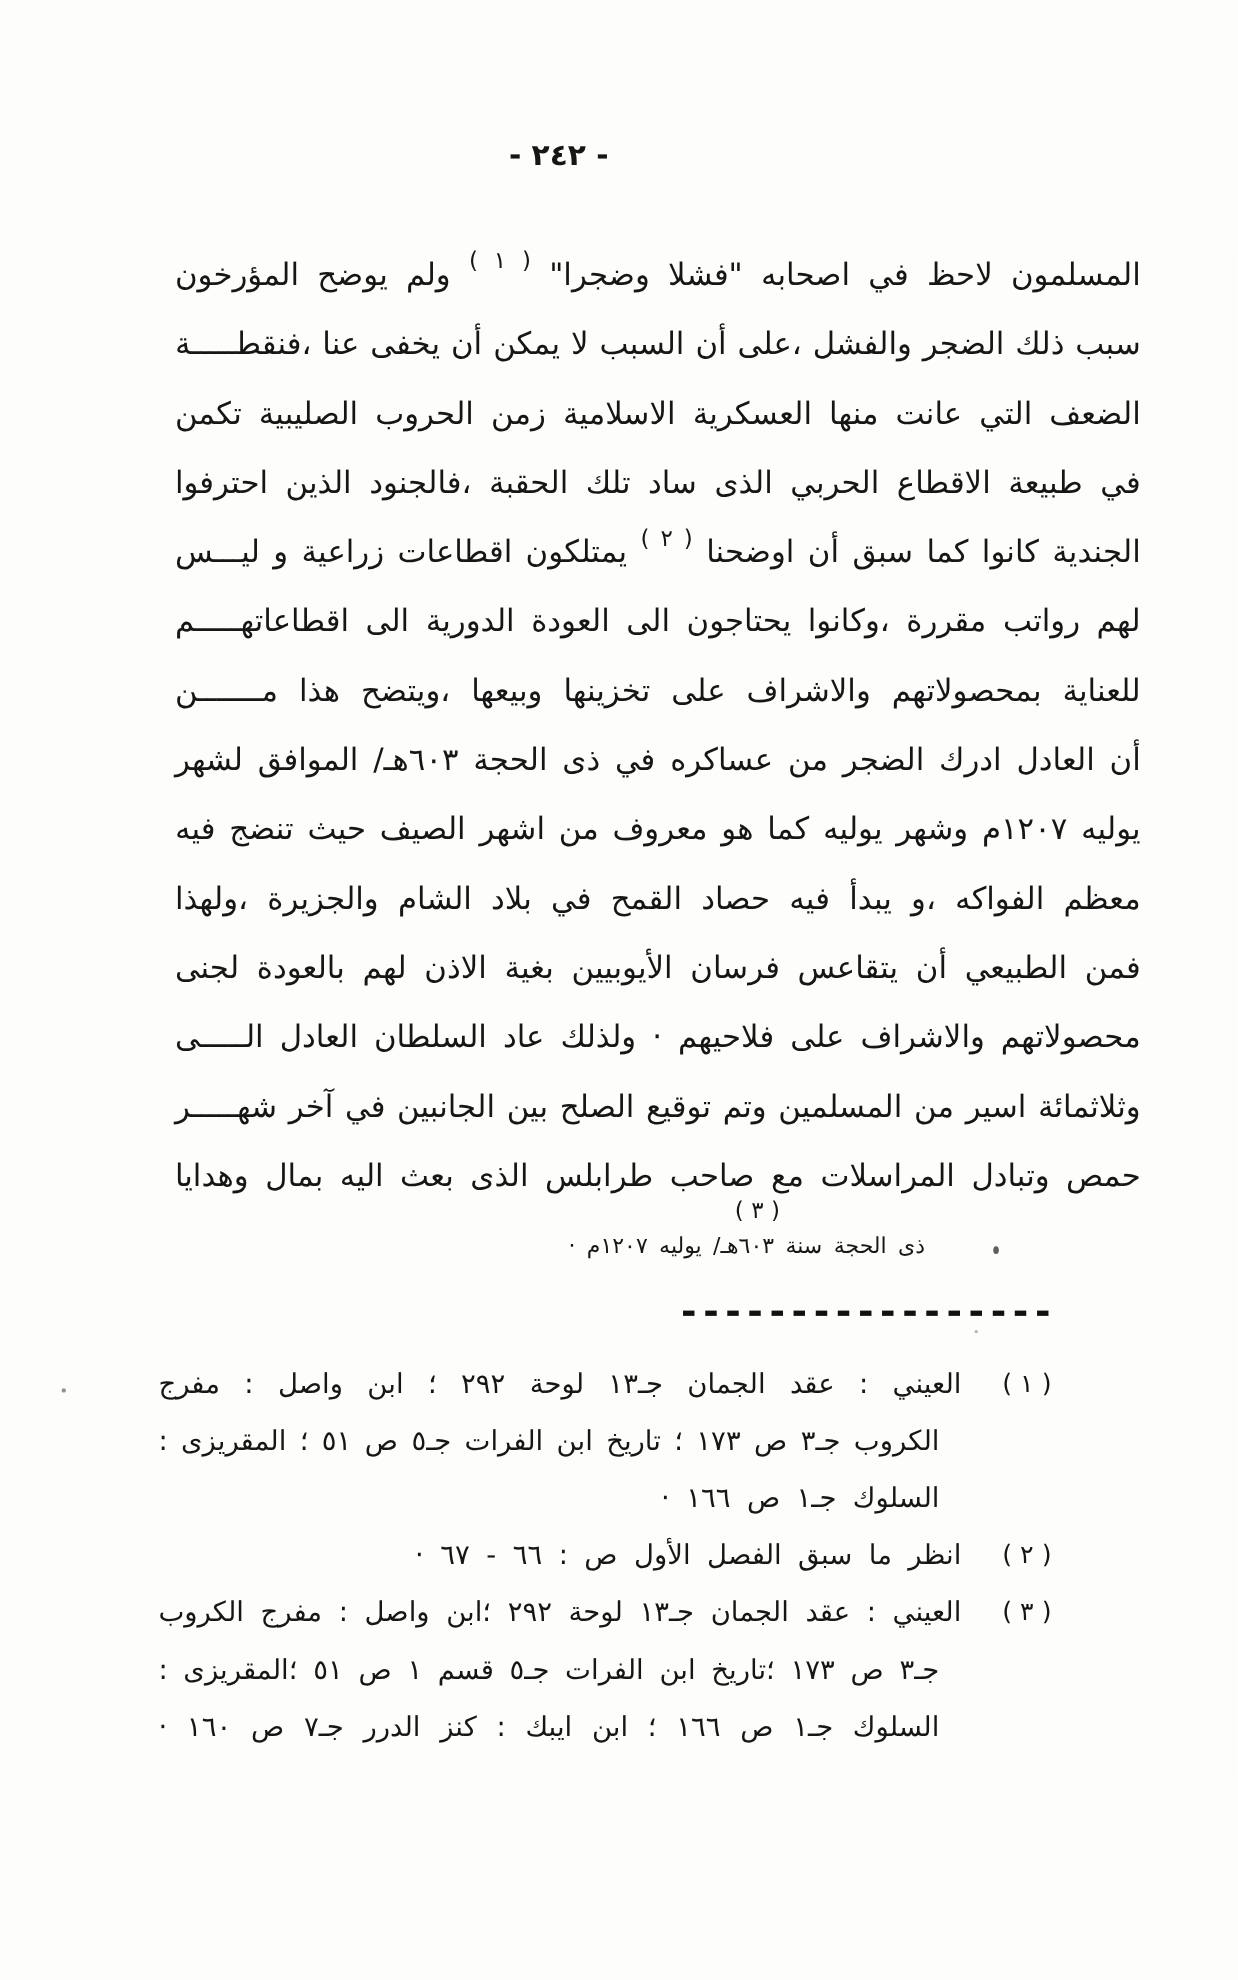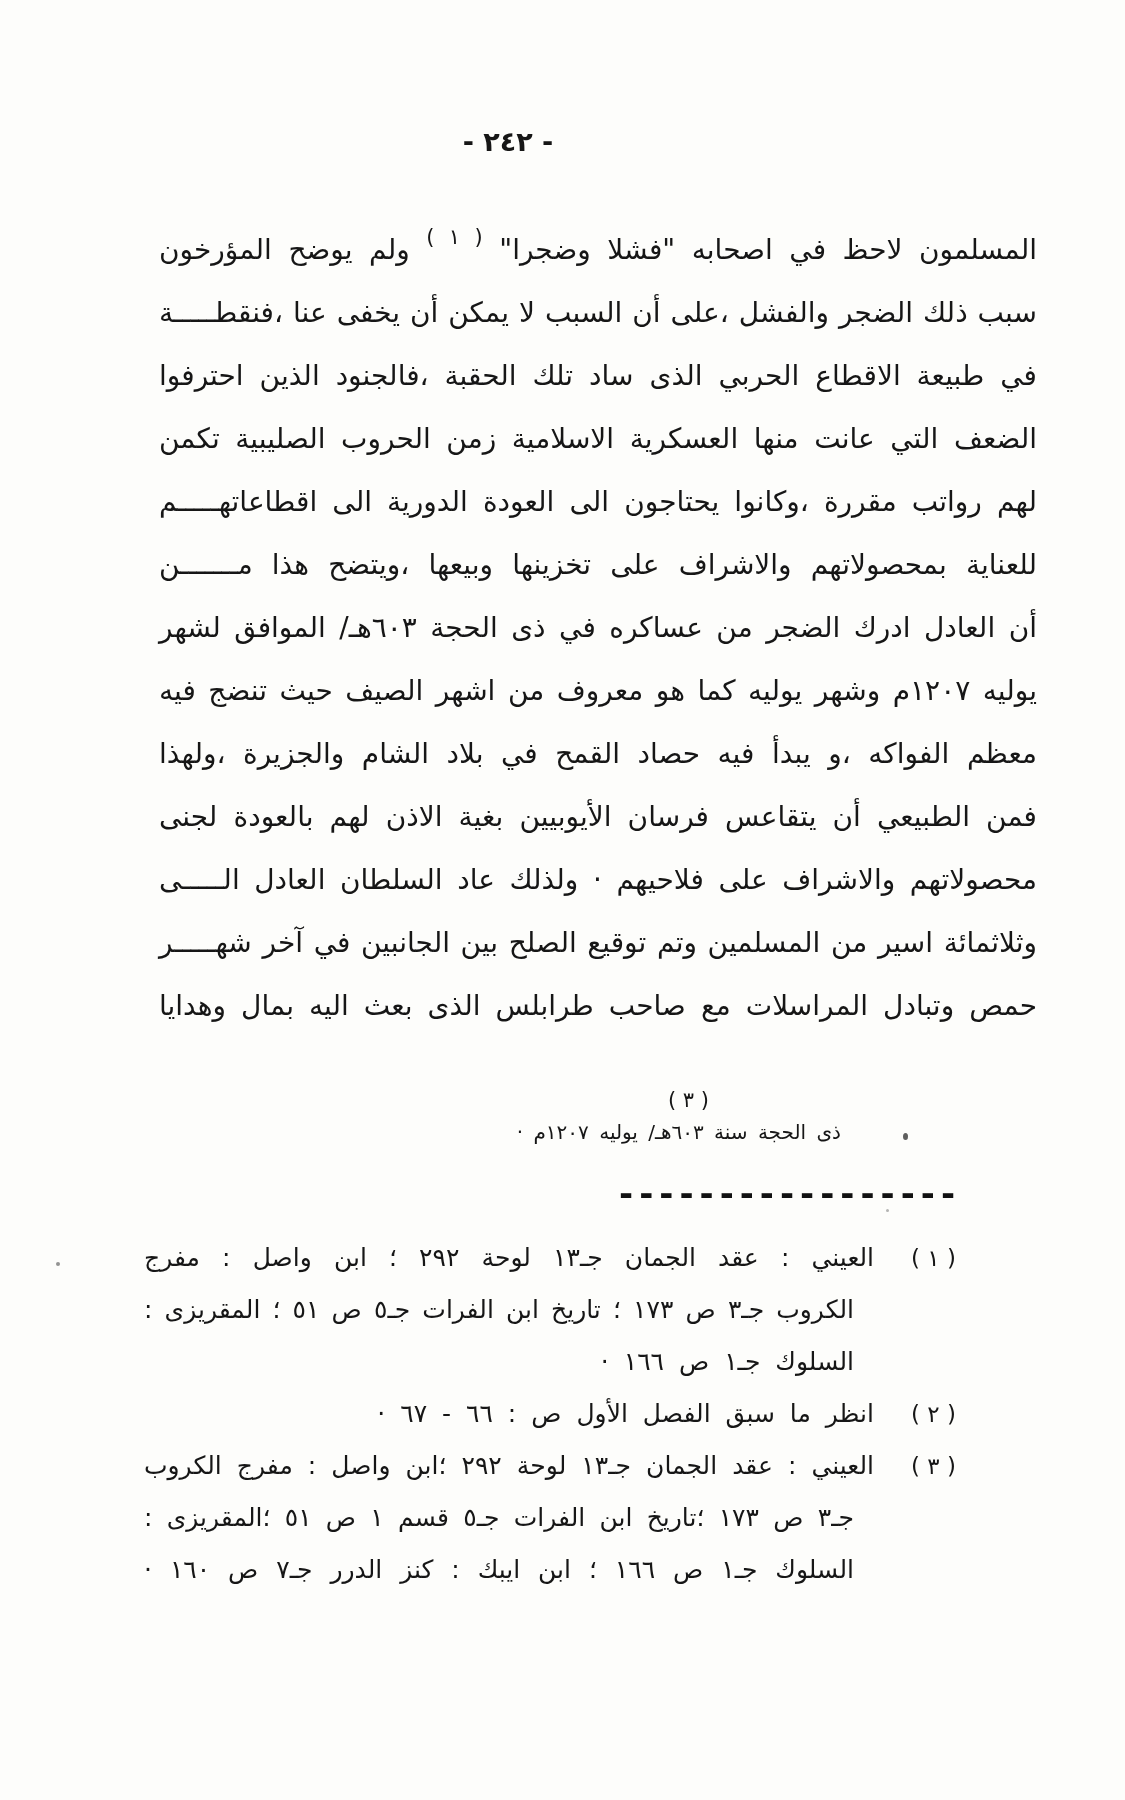"في طبيعة الاقطاع الحربي الذى" div.line { order: before "الضعف التي عانت منها العسكرية" -> after "الضعف التي عانت منها العسكرية" }
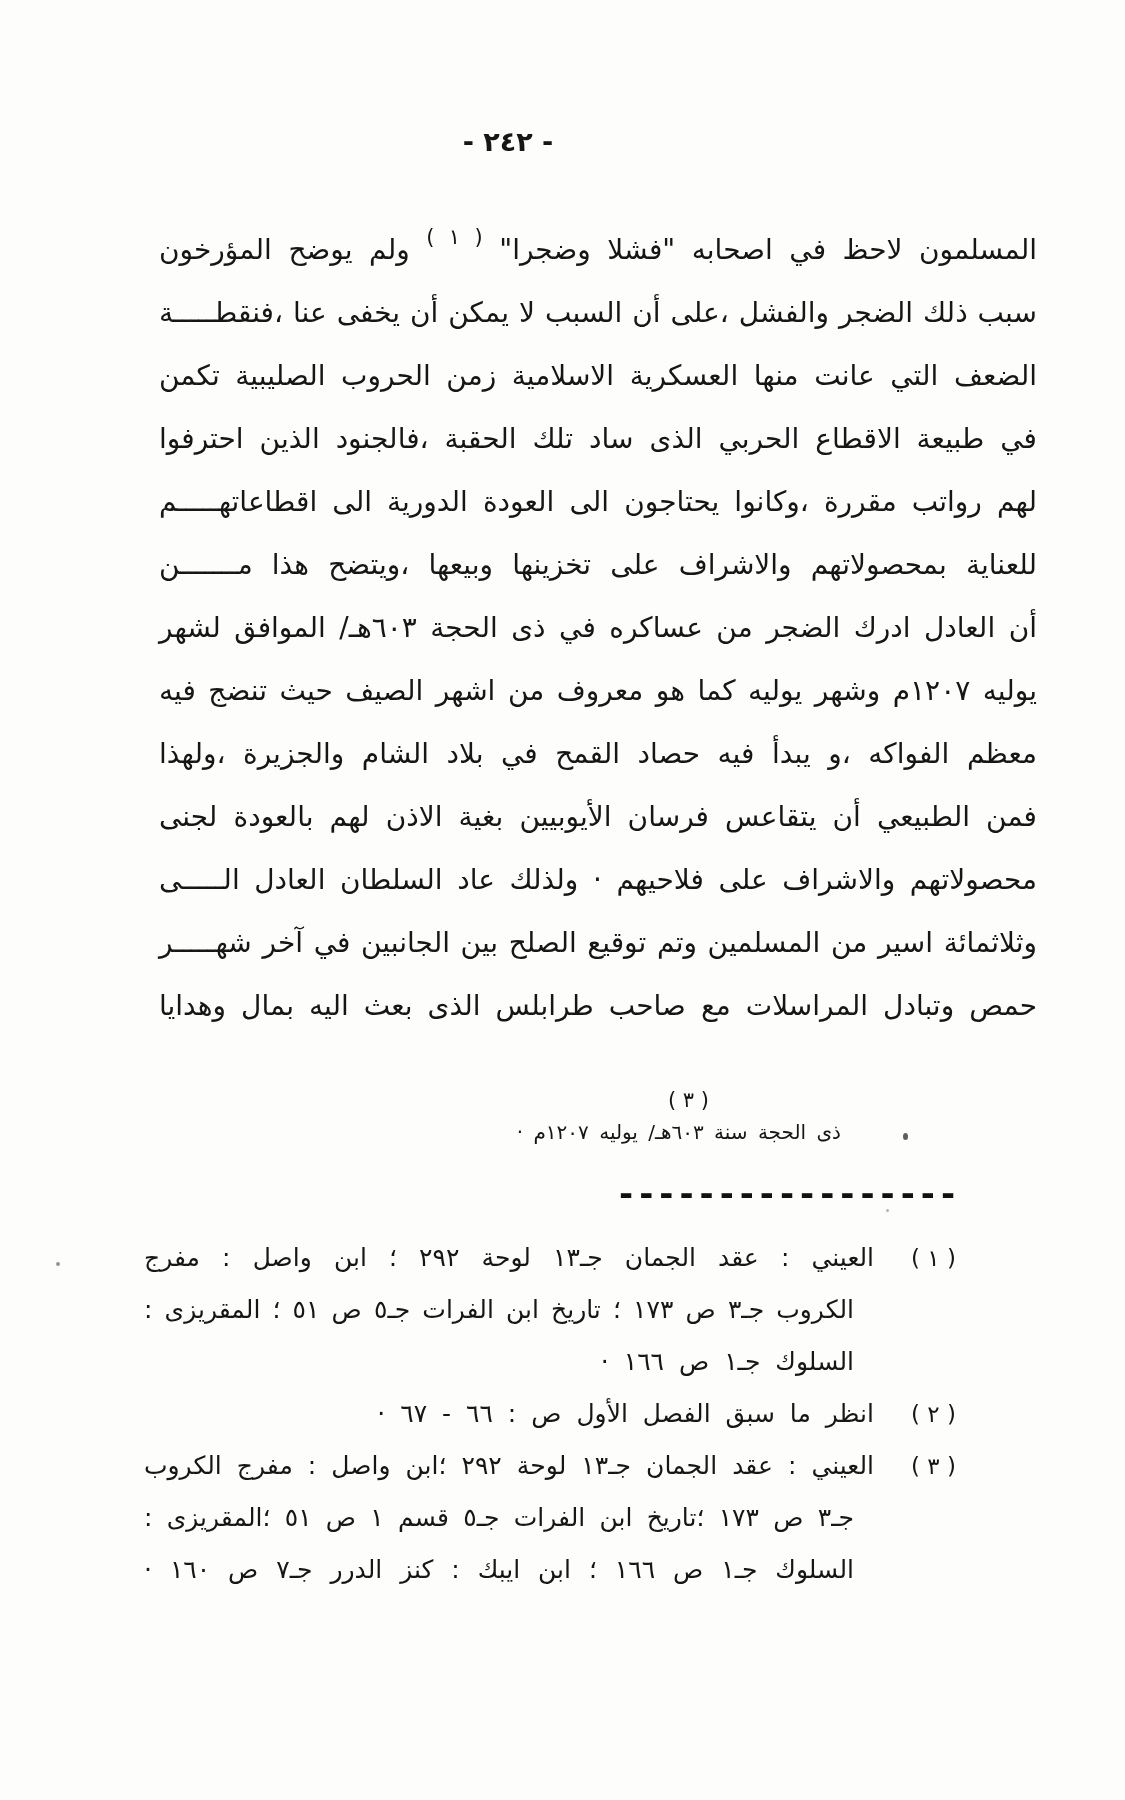"الجندية كانوا كما سبق أن" div.line { html: none -> <div><span>الجندية كانوا كما سبق أن اوضحنا </span><span>( ٢ )</span><span> يمتلكون اقطاعات زراعية و ليـــس</span></div> }
